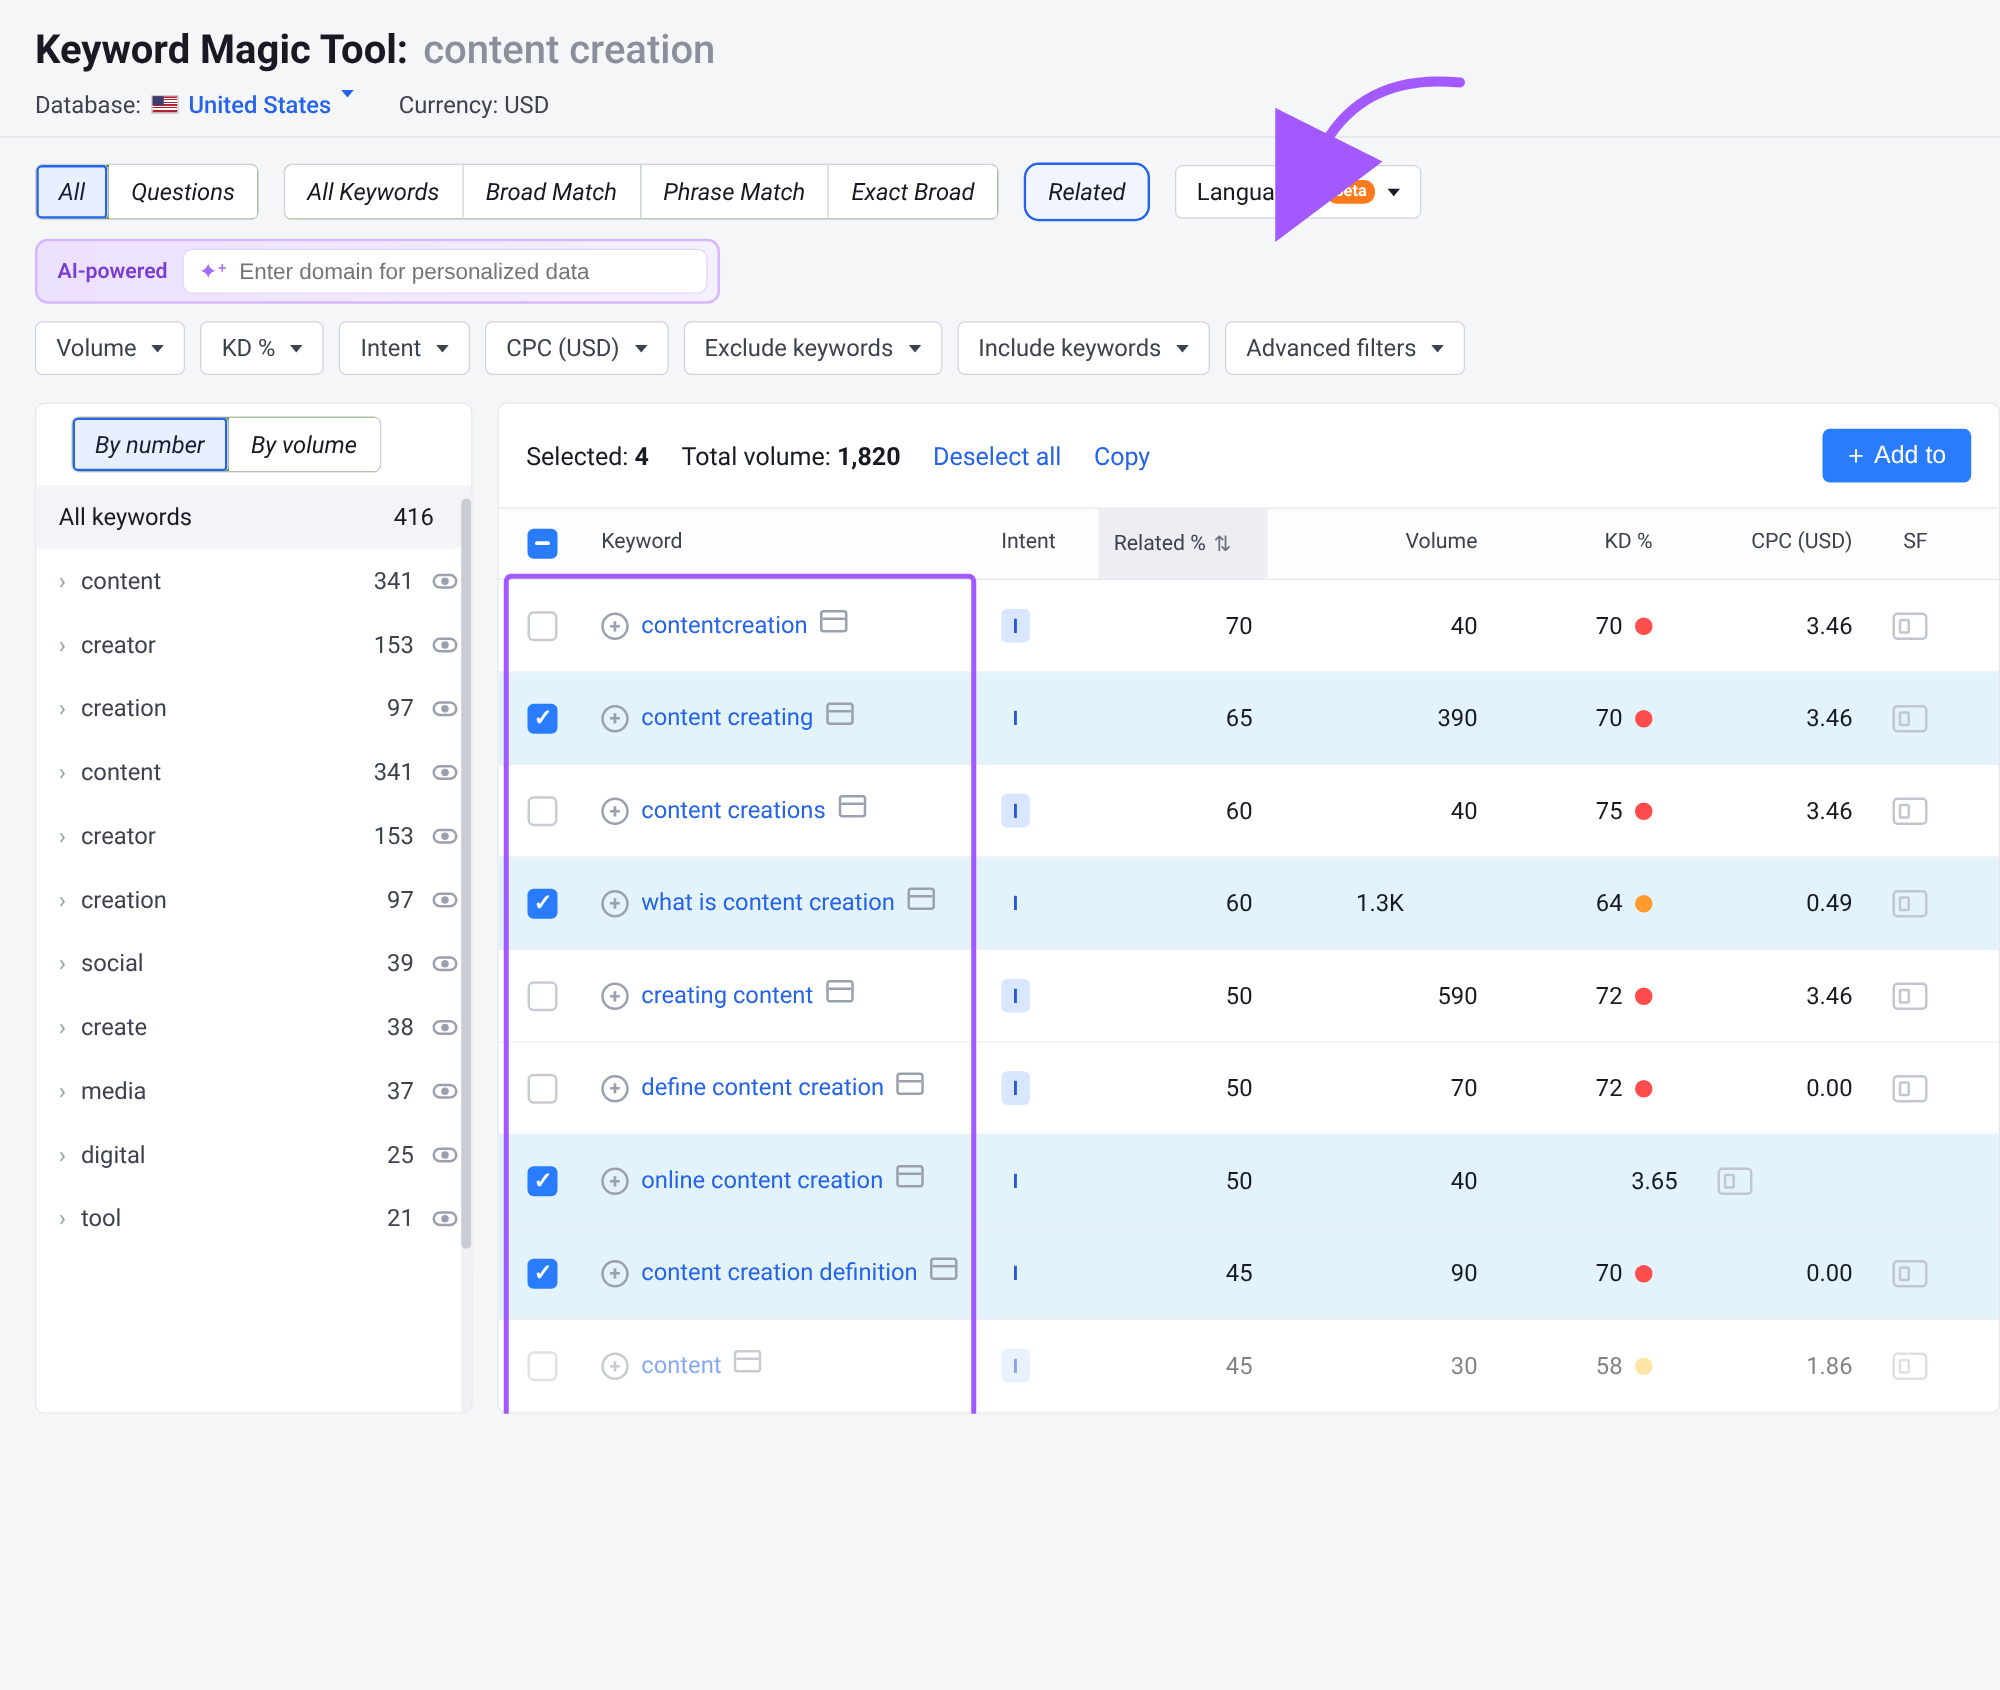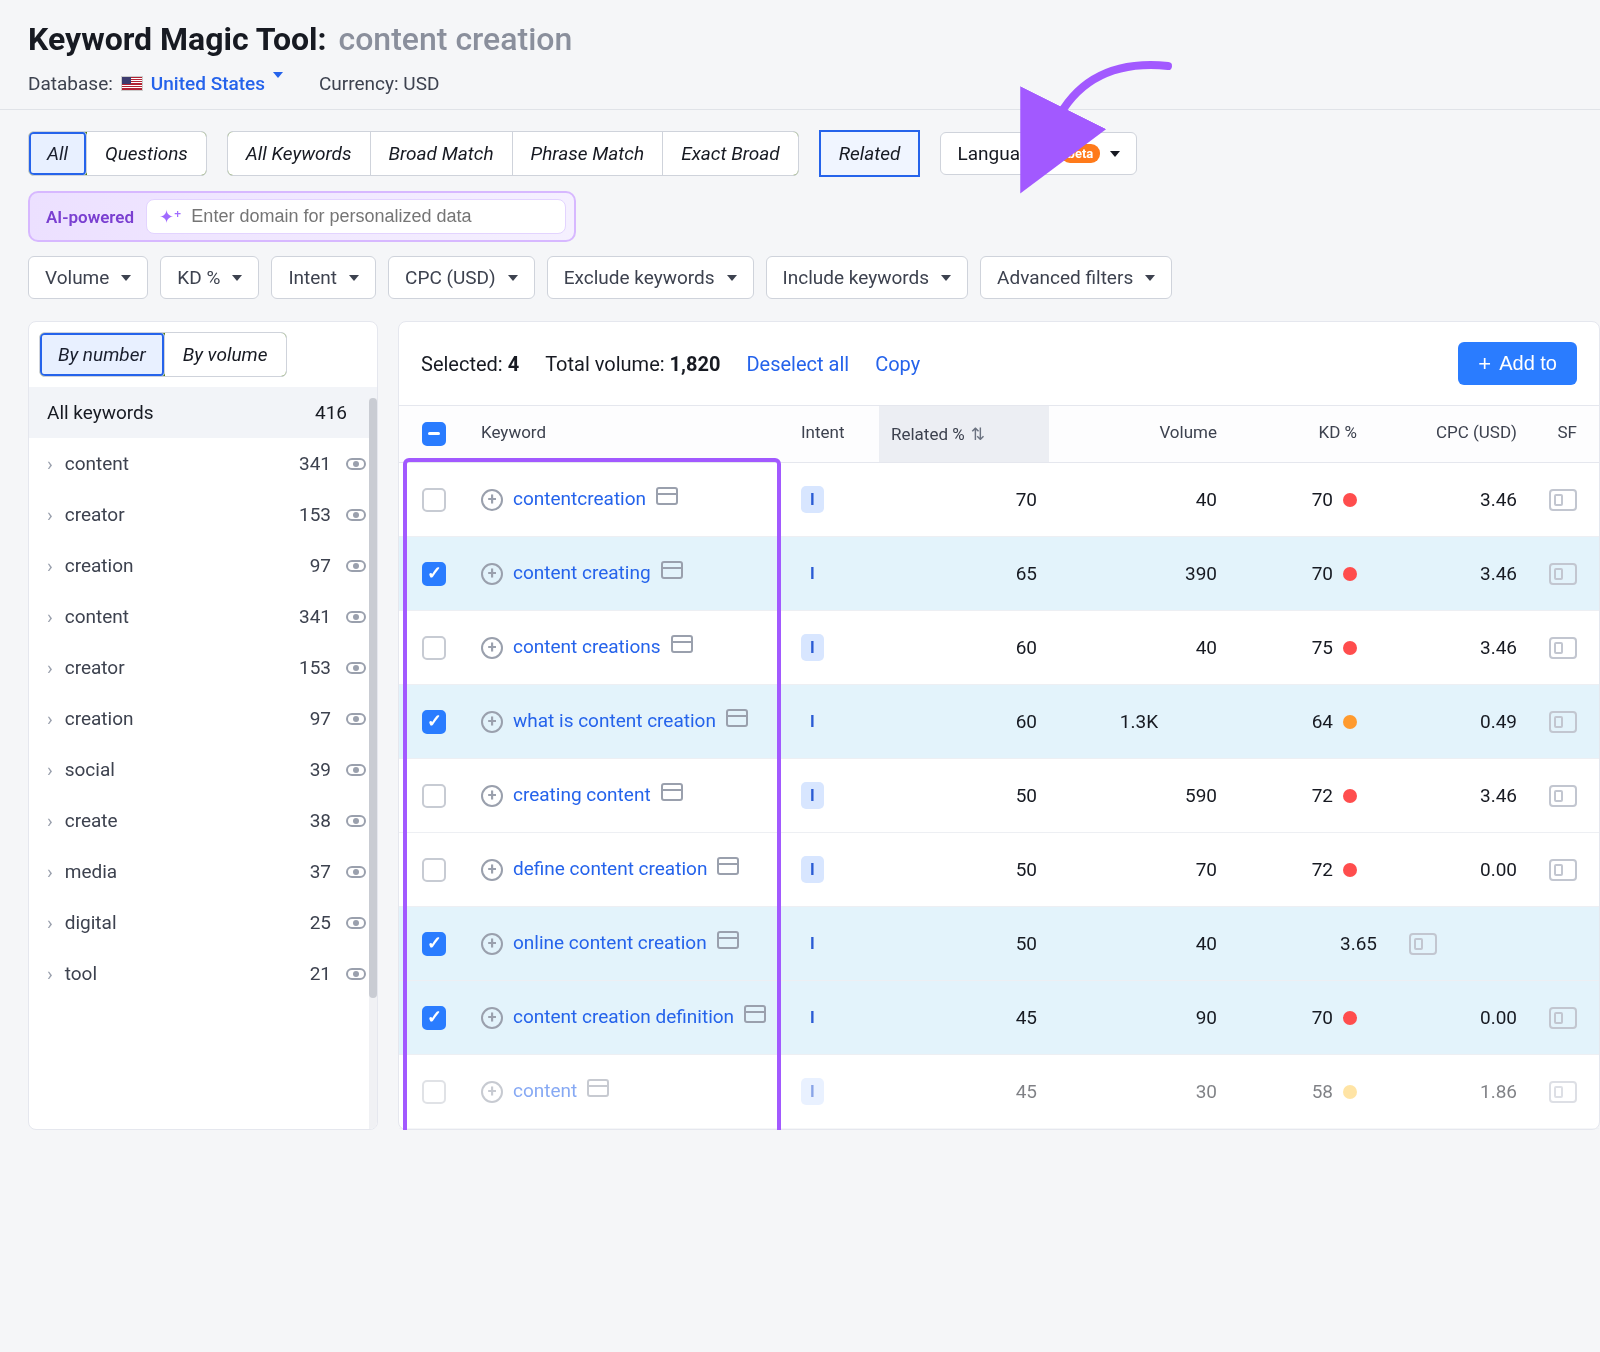"Related" .rel-hl { border-radius: 0 -> 12px }
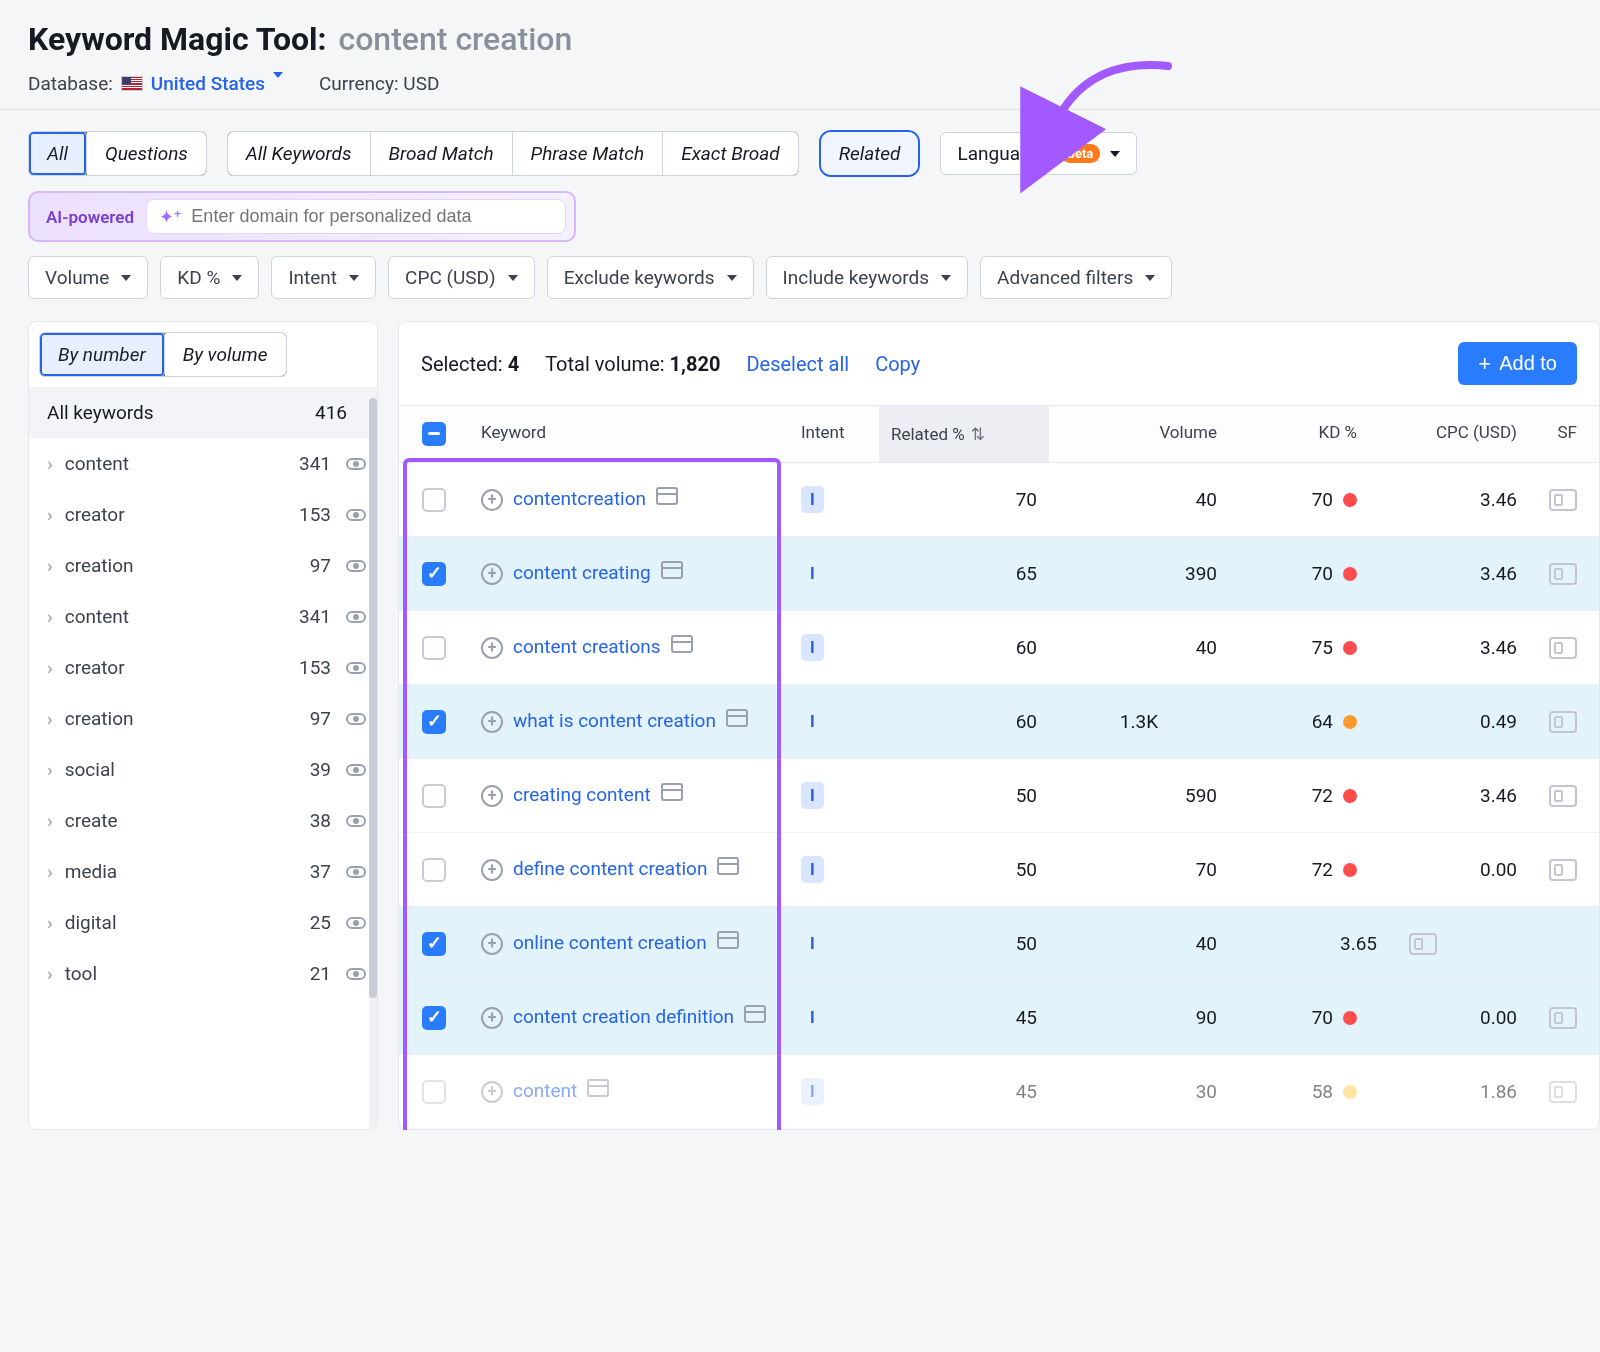"By number" .sb-tabs .bgroup { margin-left: none -> 18px }
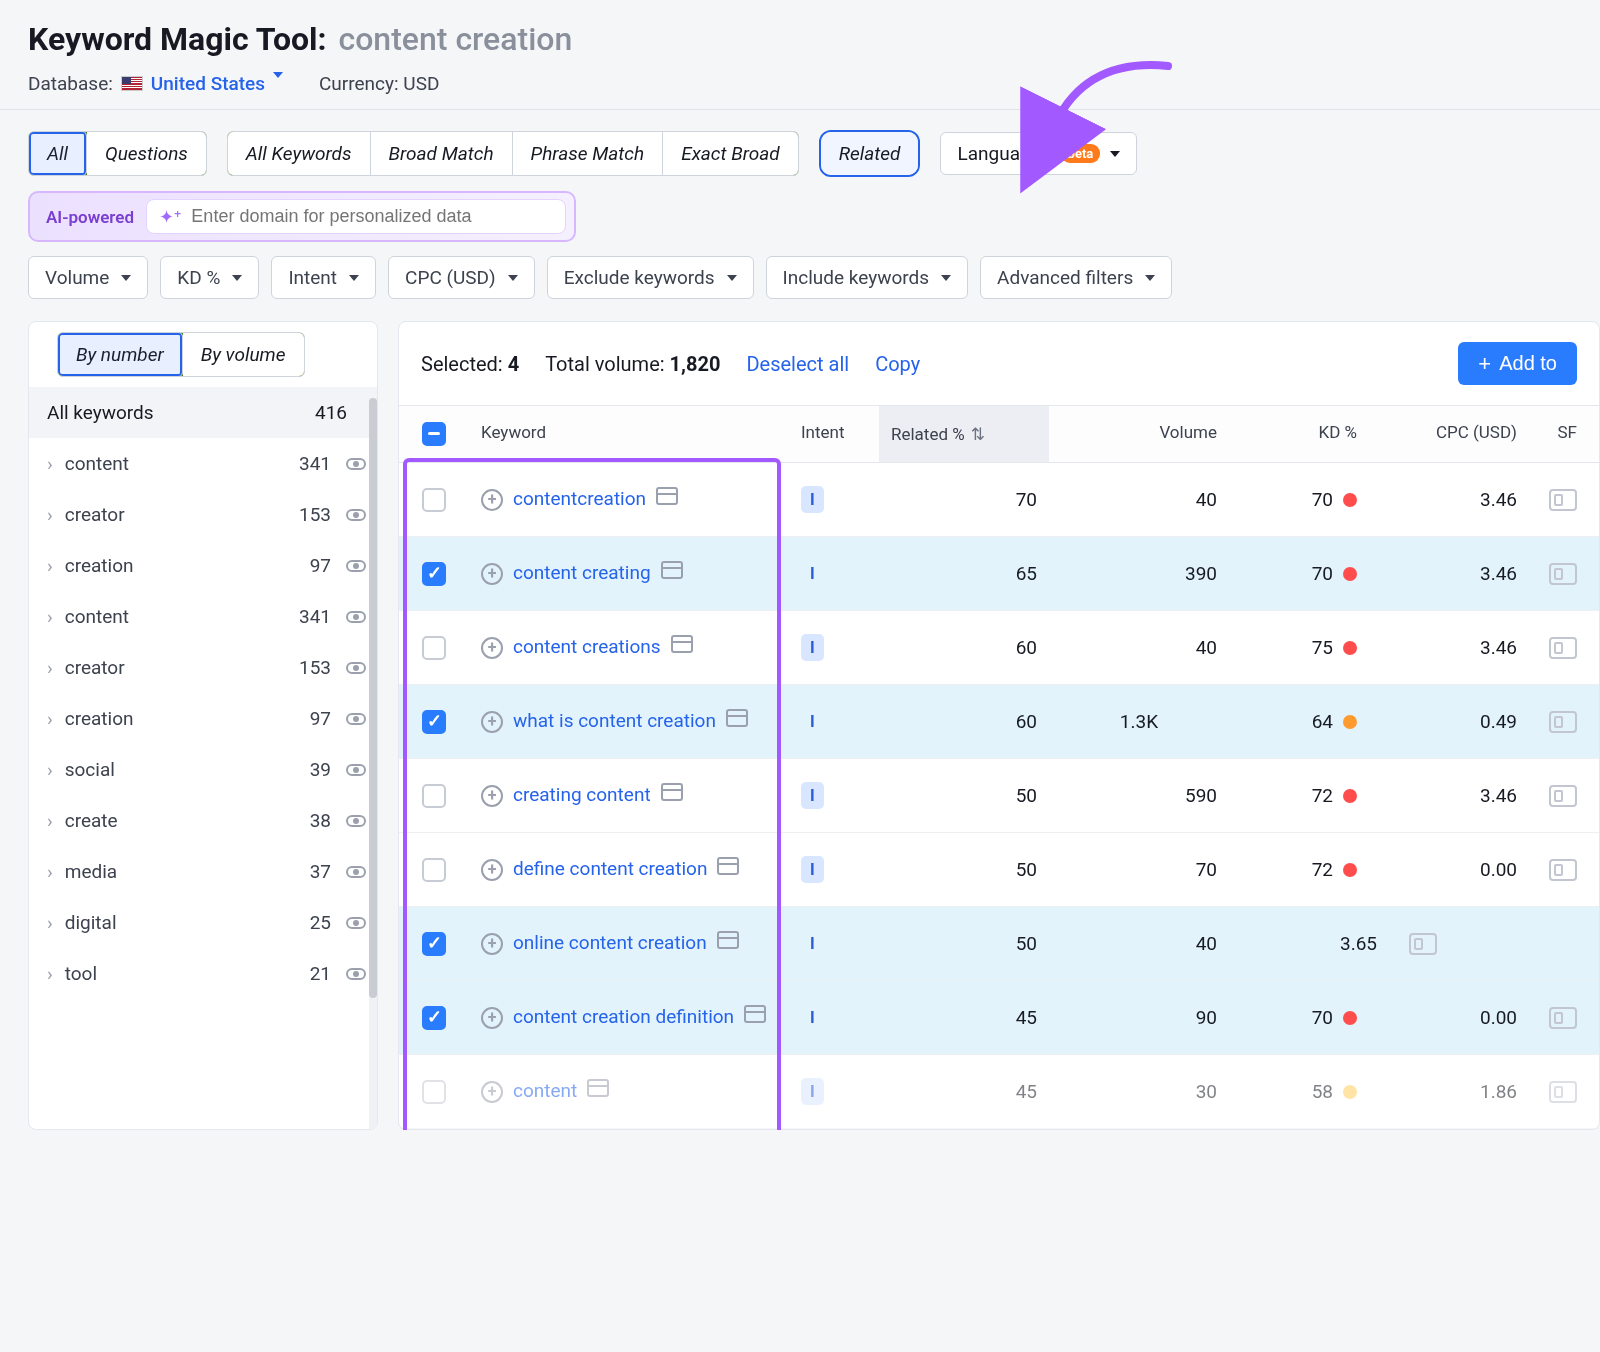"Related %" .col-rel { width: 170px -> 135px }
